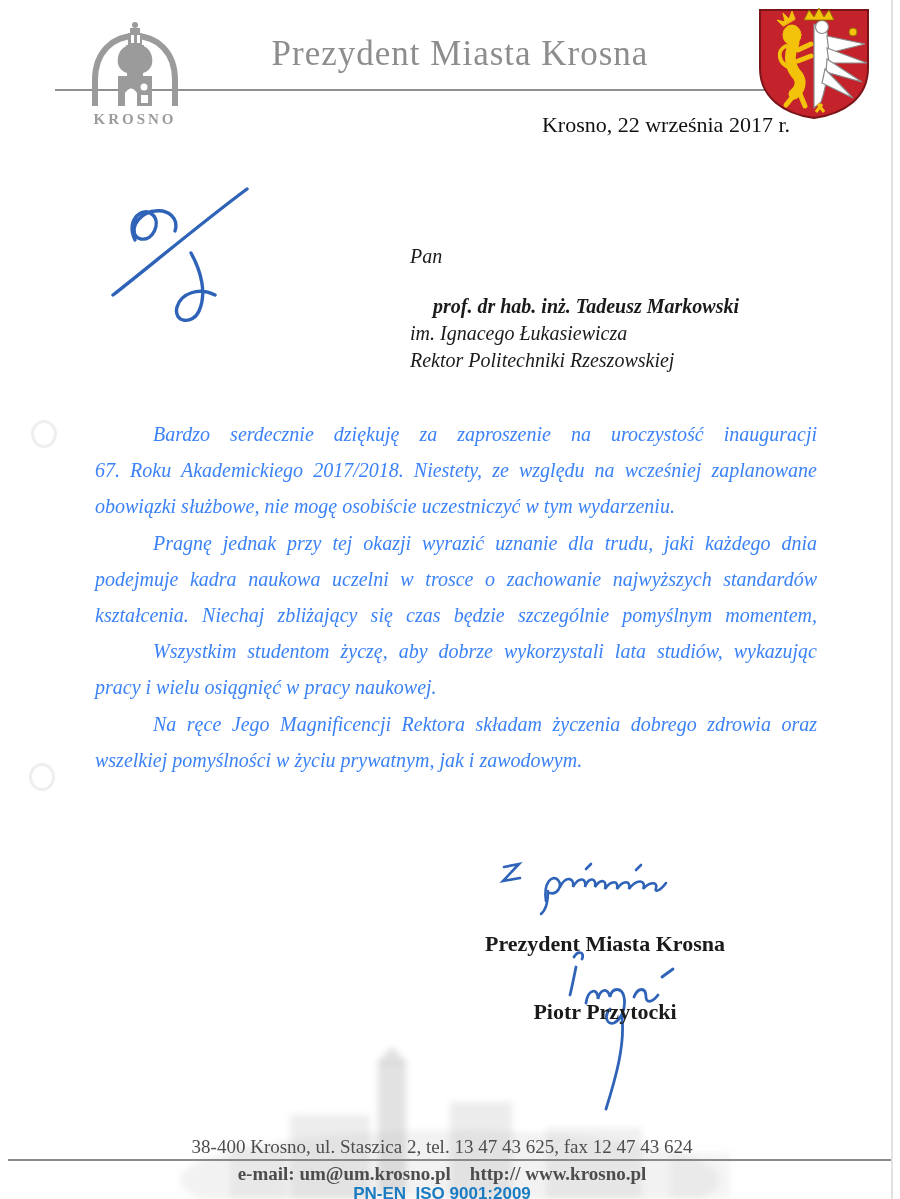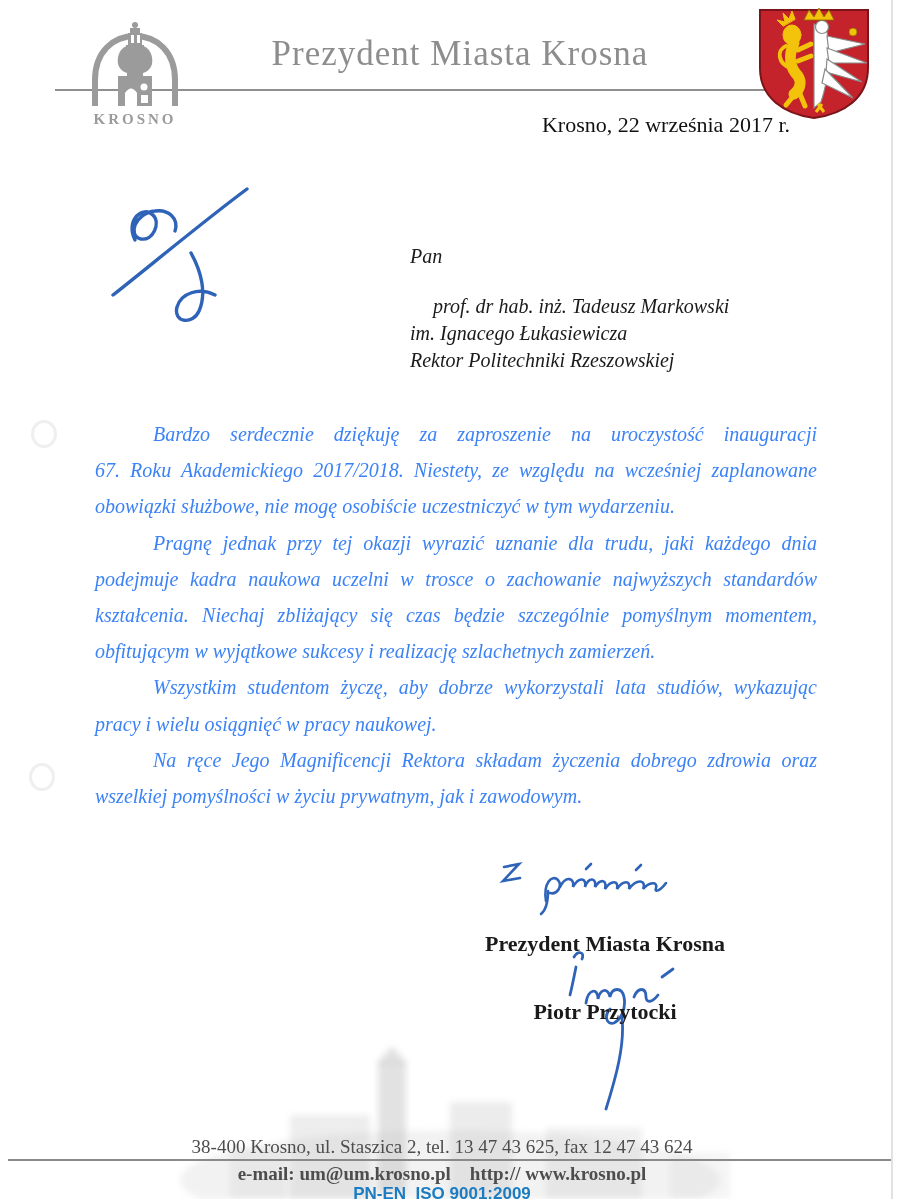"prof. dr hab. inż. Tadeusz" .addr .a-name { font-weight: normal -> bold }
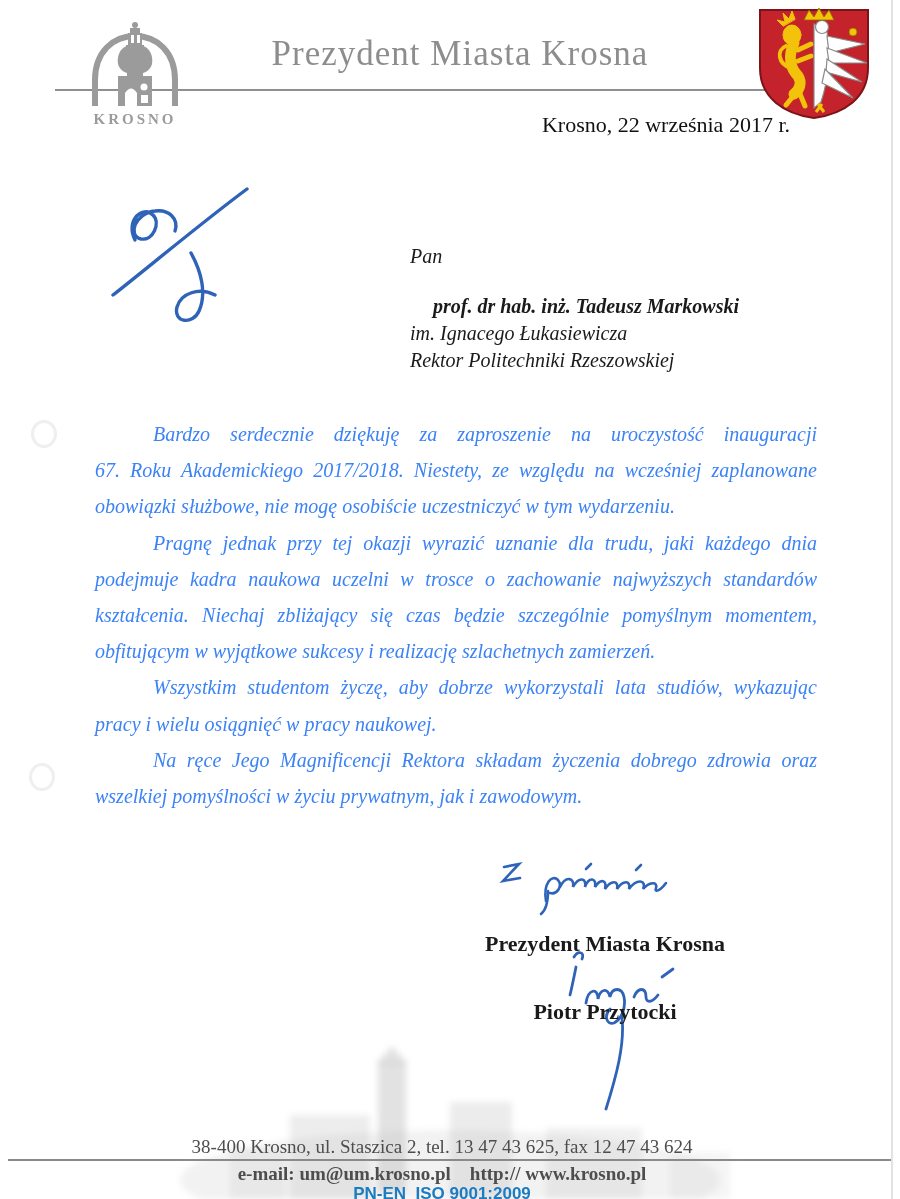"obfitującym w wyjątkowe sukcesy i" div.line { html: <div>obfitującym w wyjątkowe sukcesy i realizację szlachetnych zamierzeń.</div> -> none }
